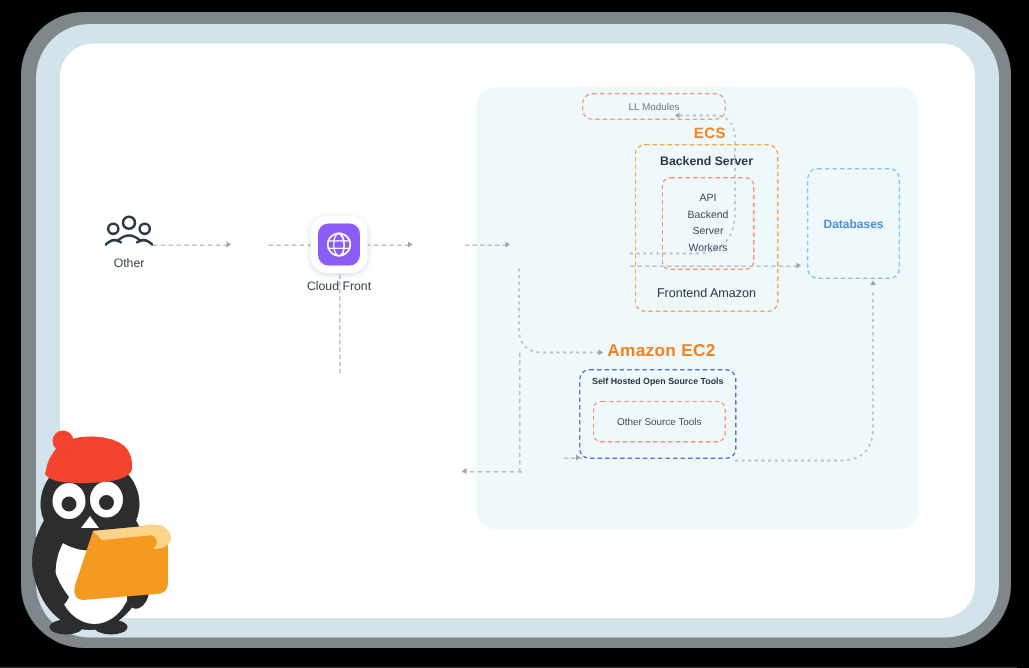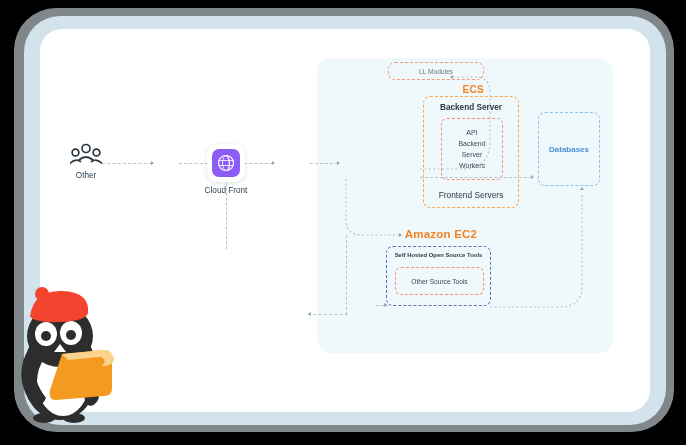"Frontend Servers" div.ecs-foot { text: Servers -> Amazon }
